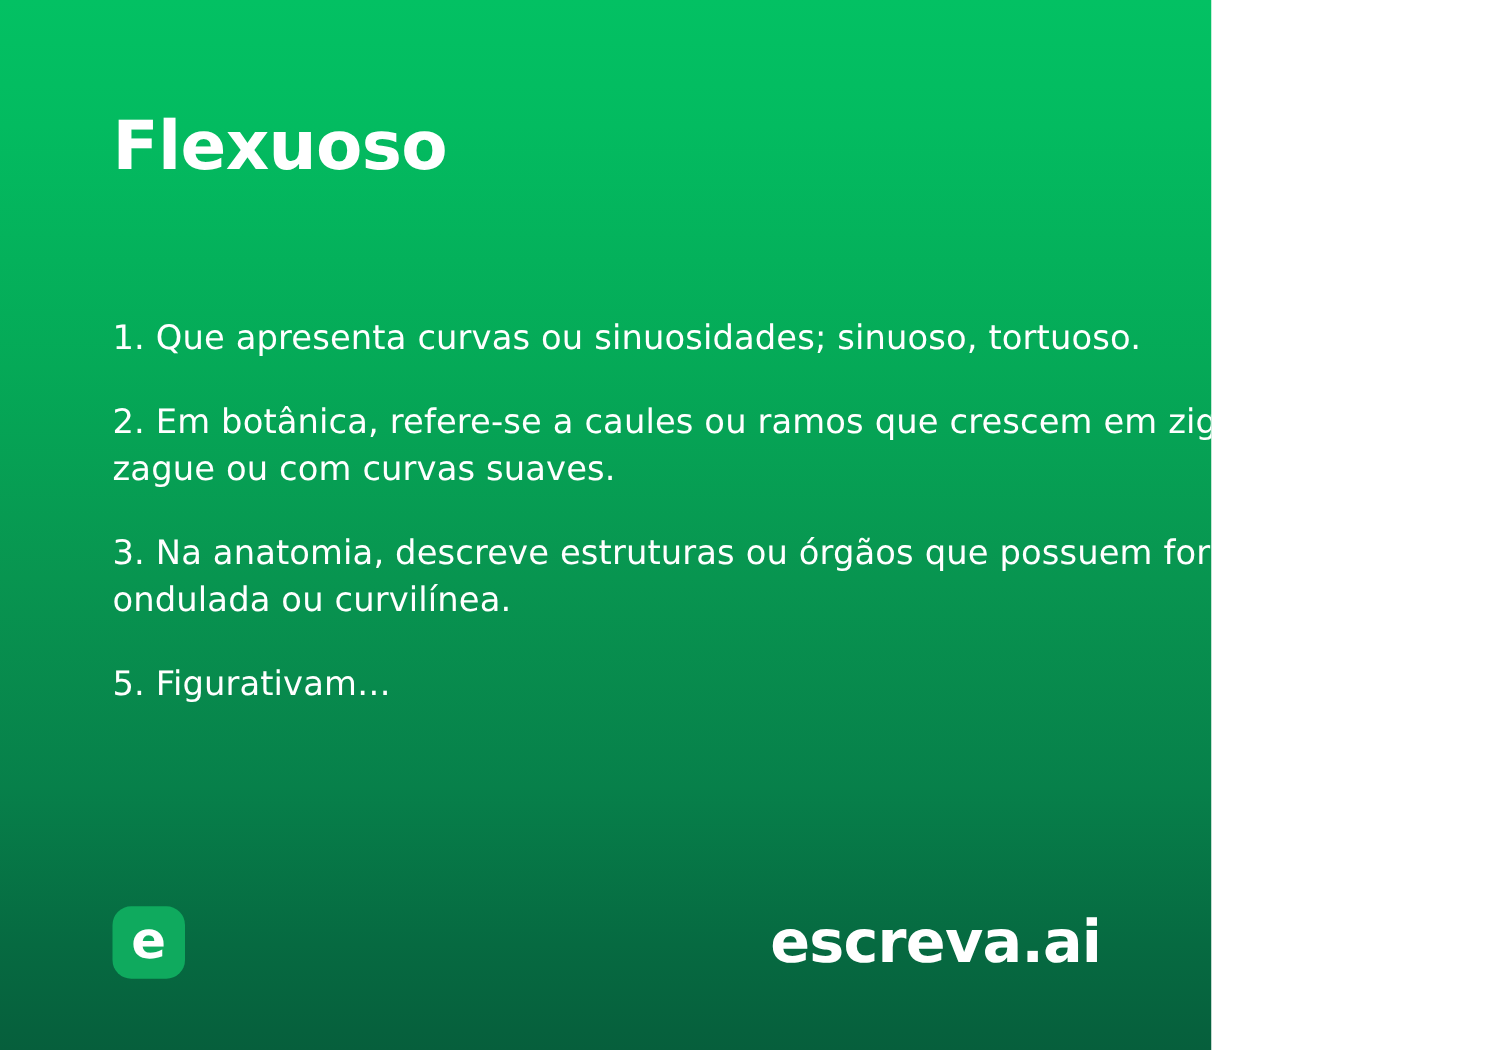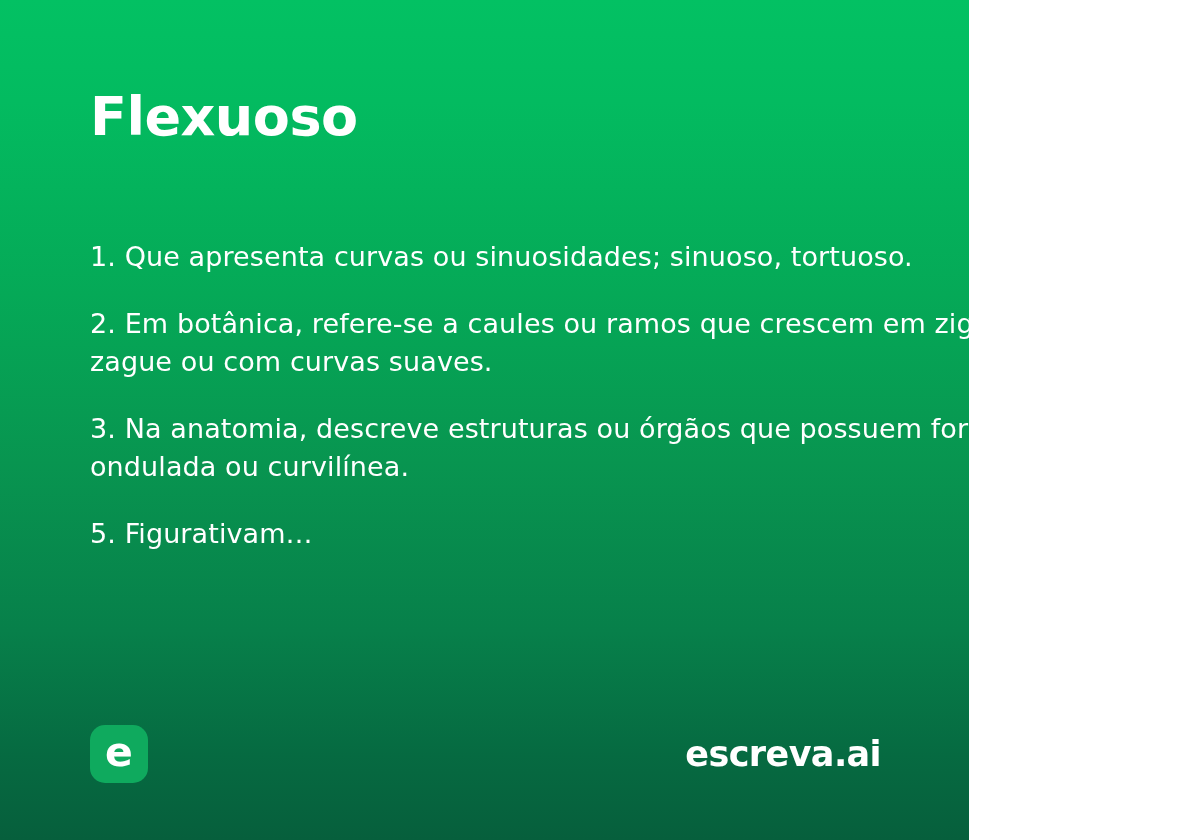"1. Que apresenta curvas ou" .definitions { top: 238px -> 252px }
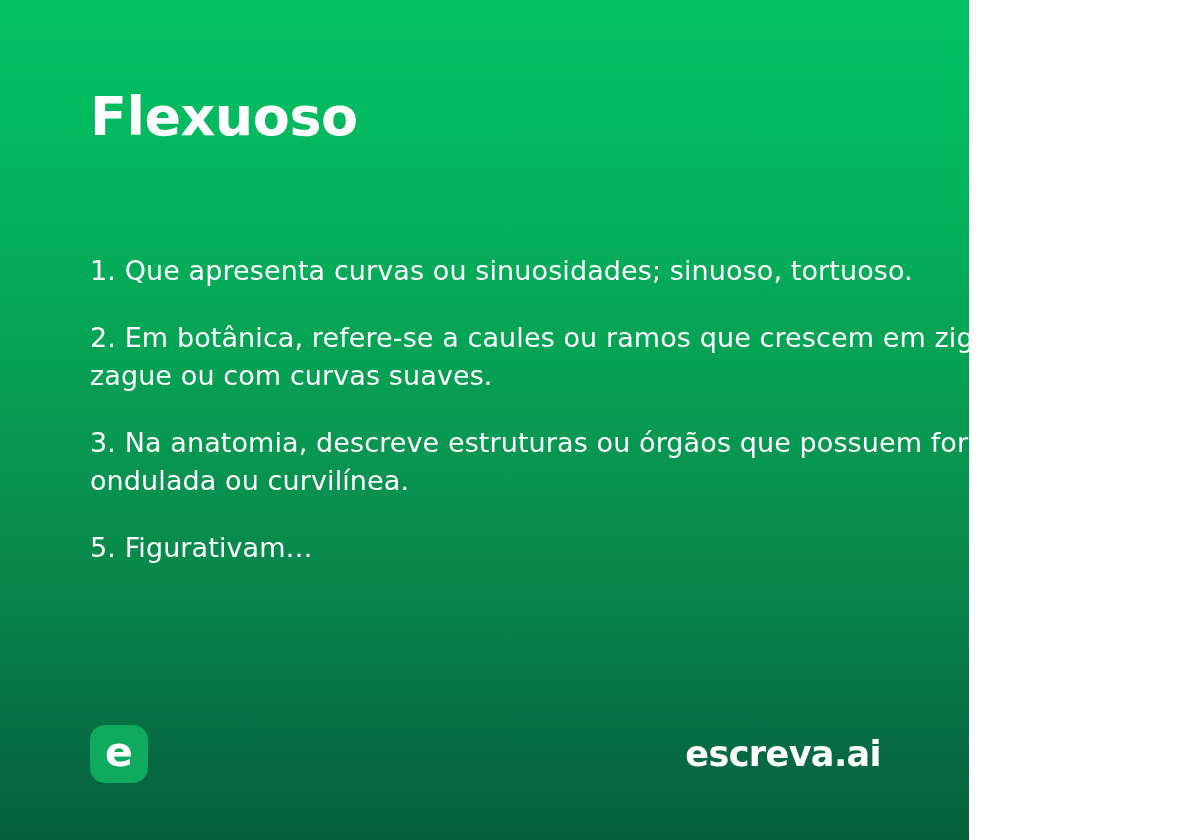"escreva.ai" .brand-wordmark { font-size: 35px -> 47px }
